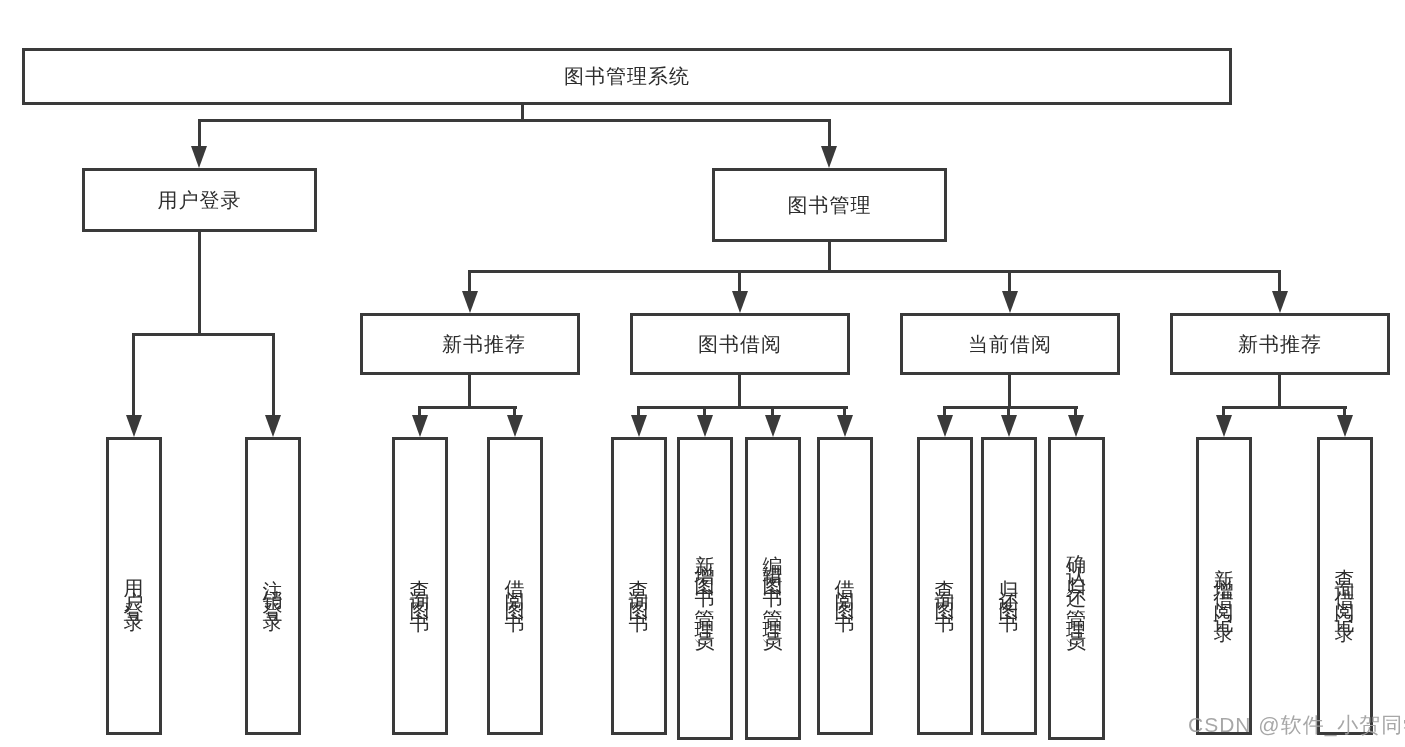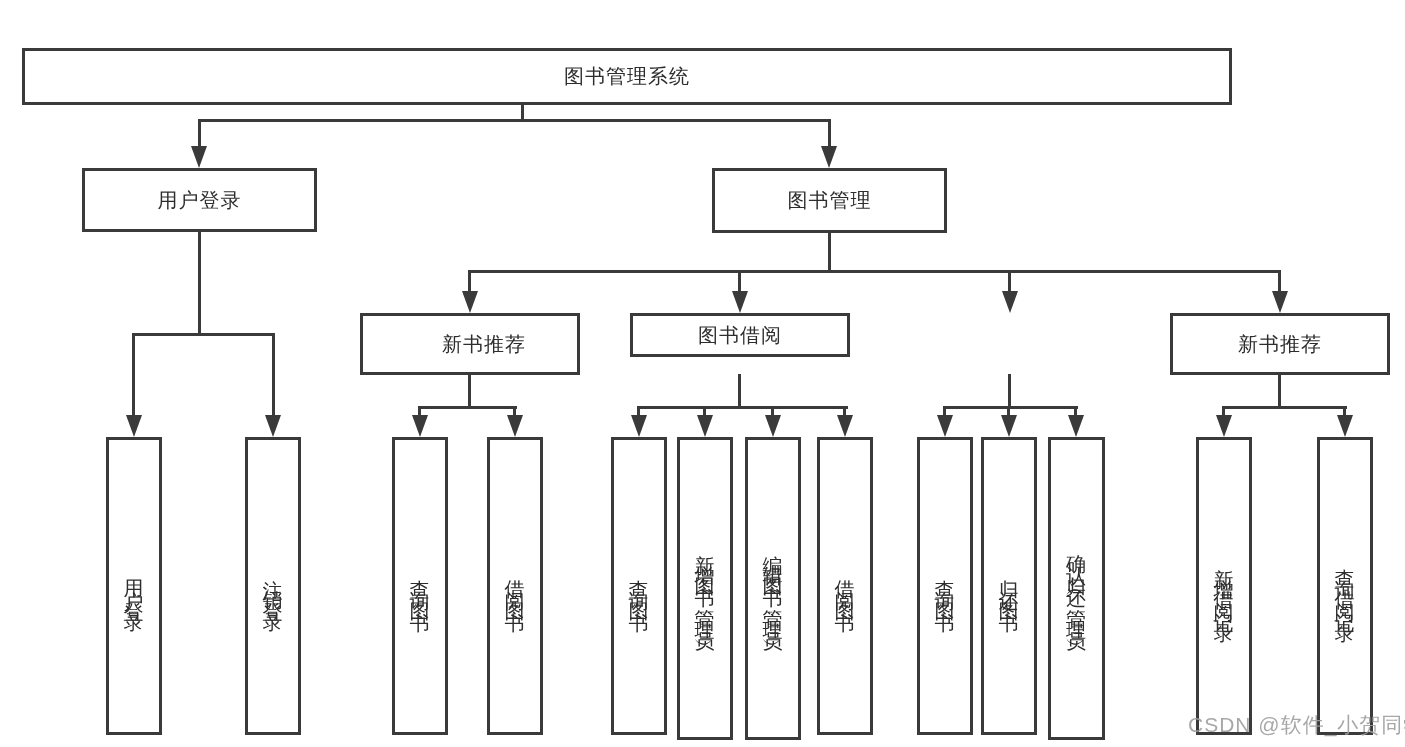"图书管理" div.node { height: 65px -> 74px }
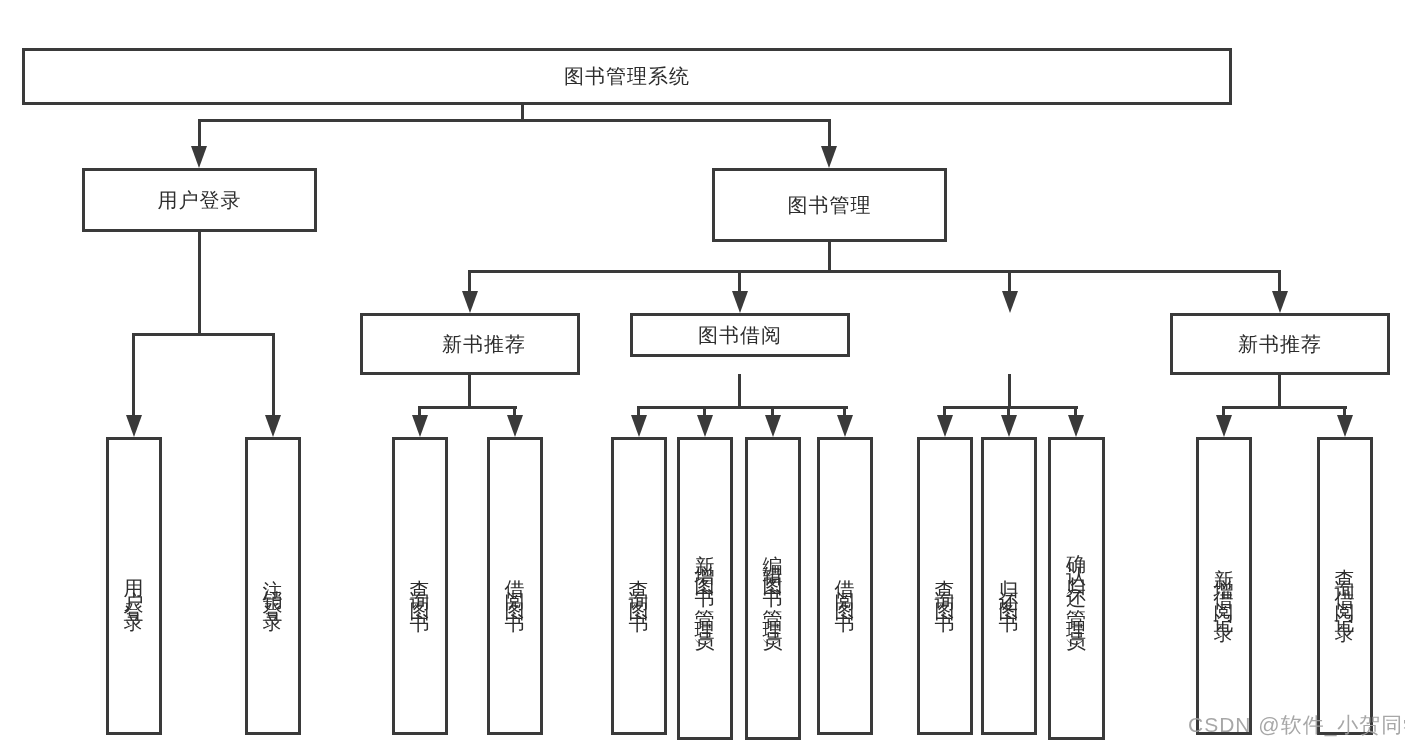"图书借阅" div.node { height: 44px -> 62px }
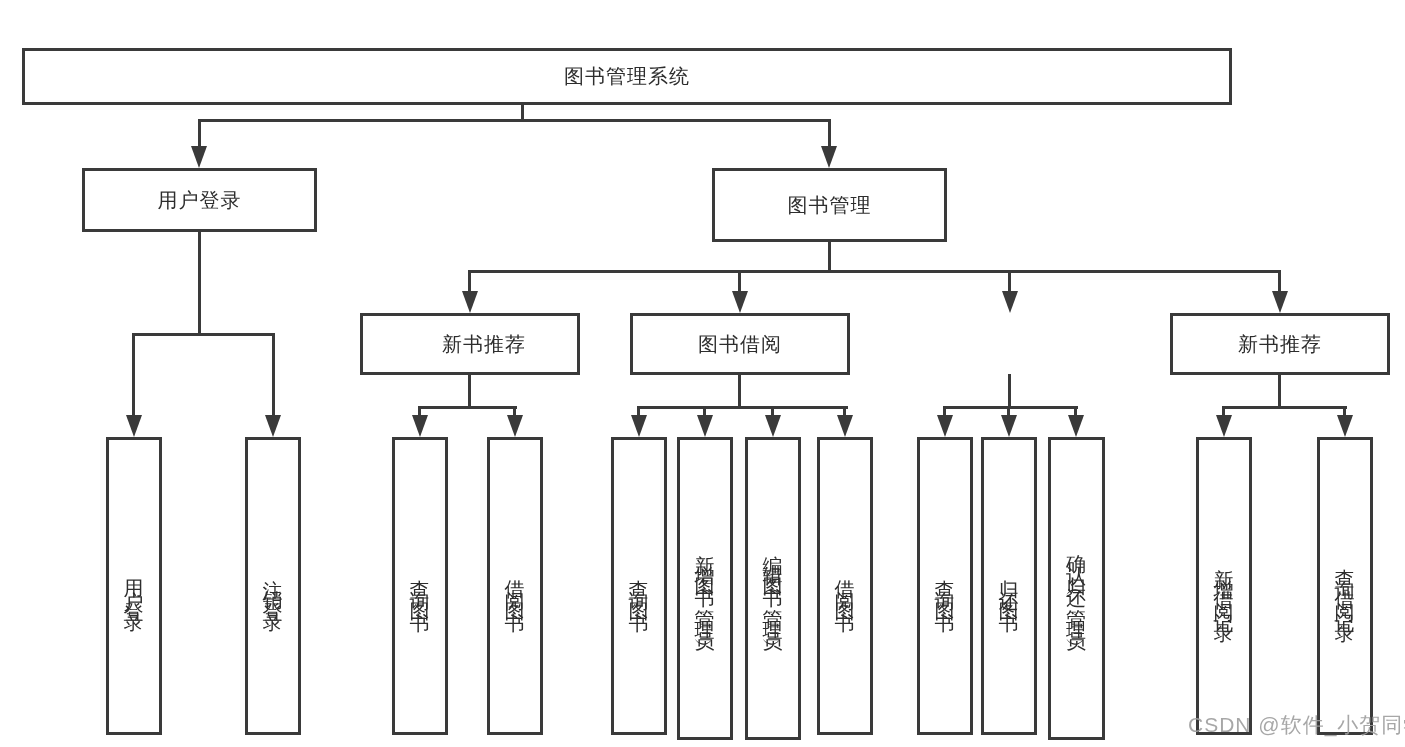"当前借阅" div.node { html: none -> <div>当前借阅</div> }
